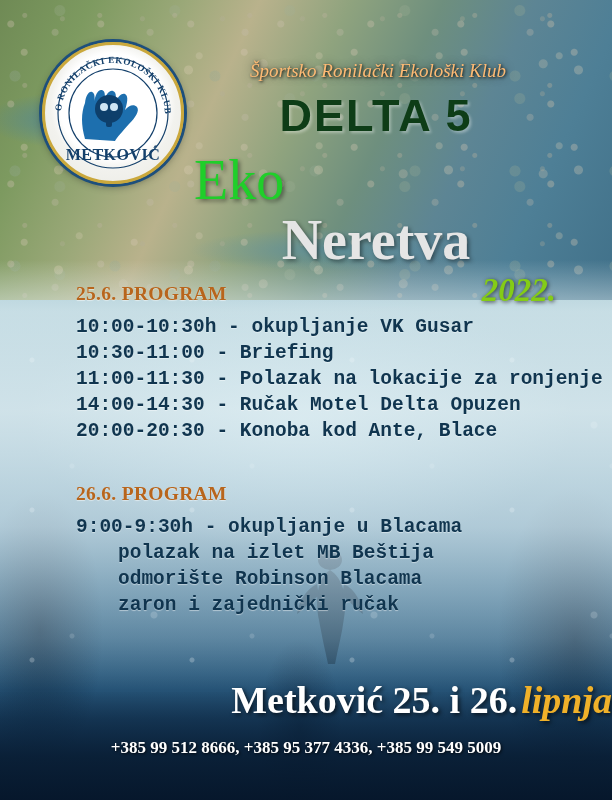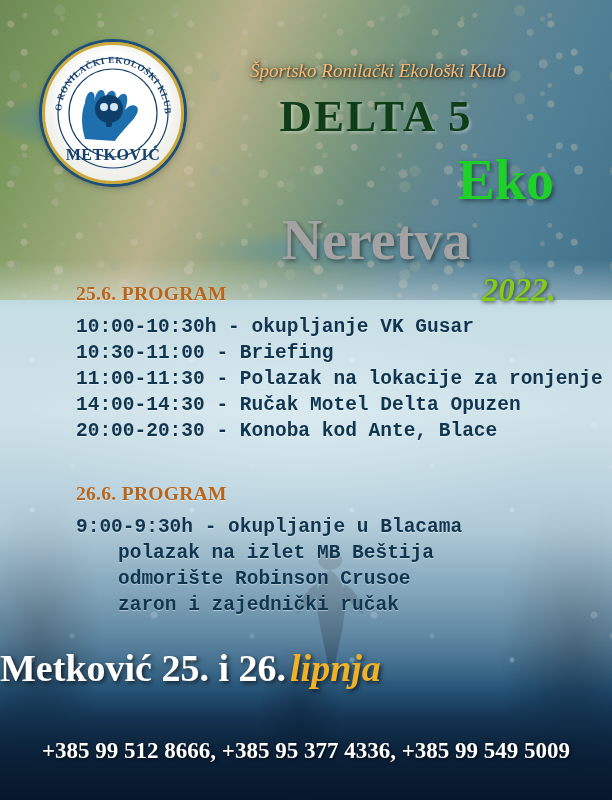"DELTA 5" .delta5 { font-family: Liberation Serif, serif -> Liberation Sans, sans-serif }
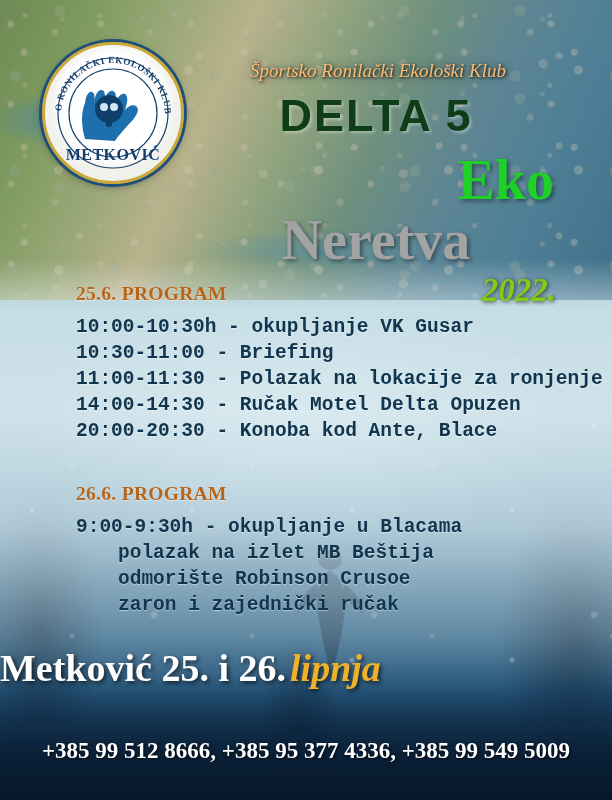"Eko" .eko { font-weight: bold -> normal; text-align: right -> left }
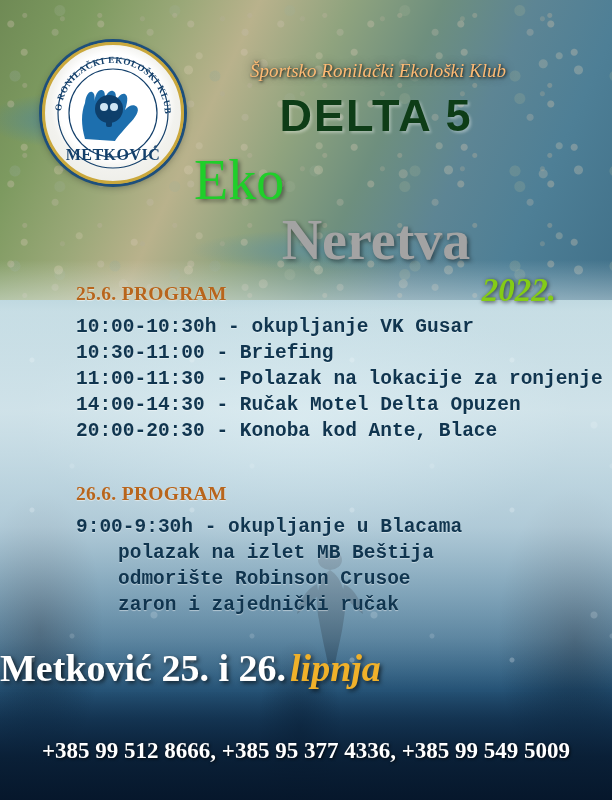"Neretva" .neretva { color: #a3a3a3 -> #e5e5e5 }
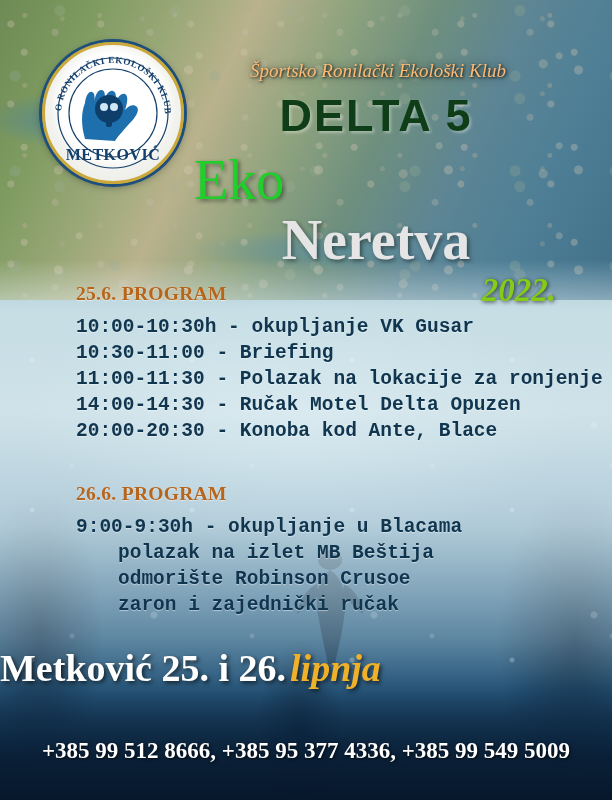"odmorište Robinson Crusoe" div.prog-line { text: Crusoe -> Blacama }
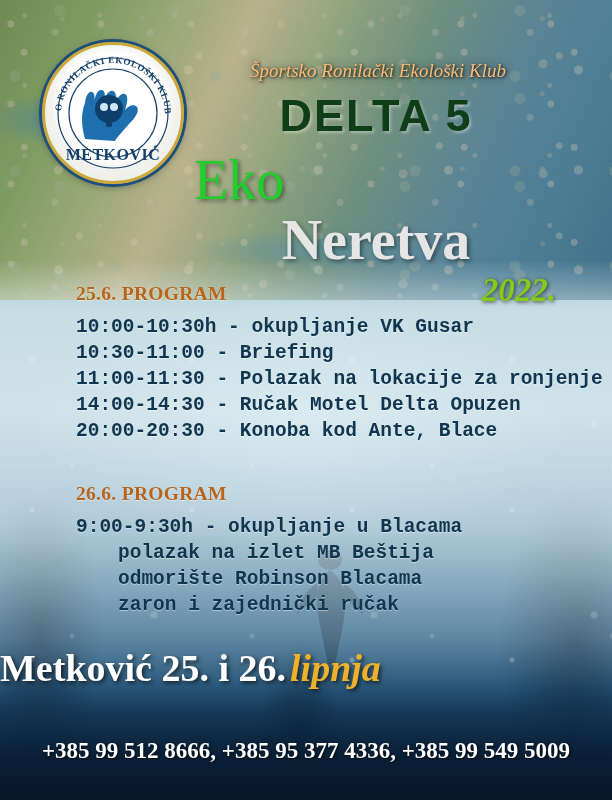"Metković 25. i 26. lipnja" .place-line { text-align: left -> right; top: 646px -> 678px }
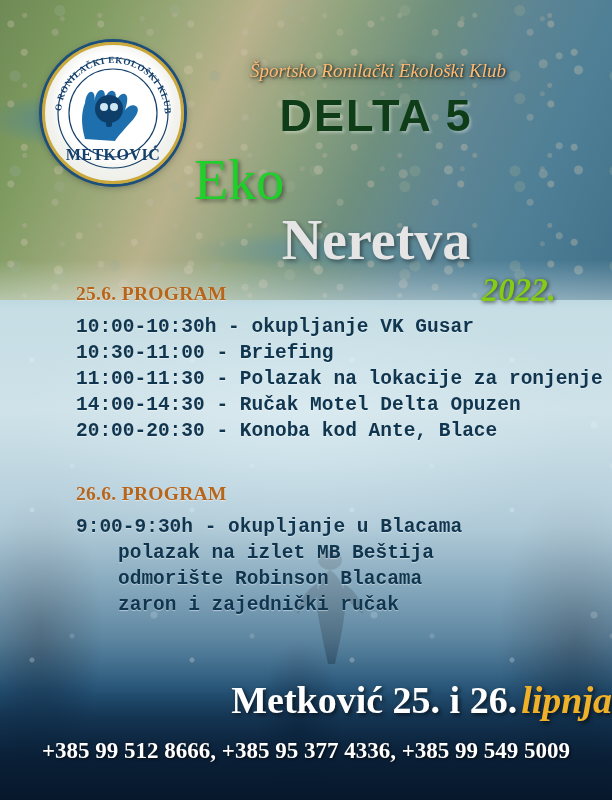"+385 99 512 8666, +385" .info-phones { font-size: 23px -> 17px }
